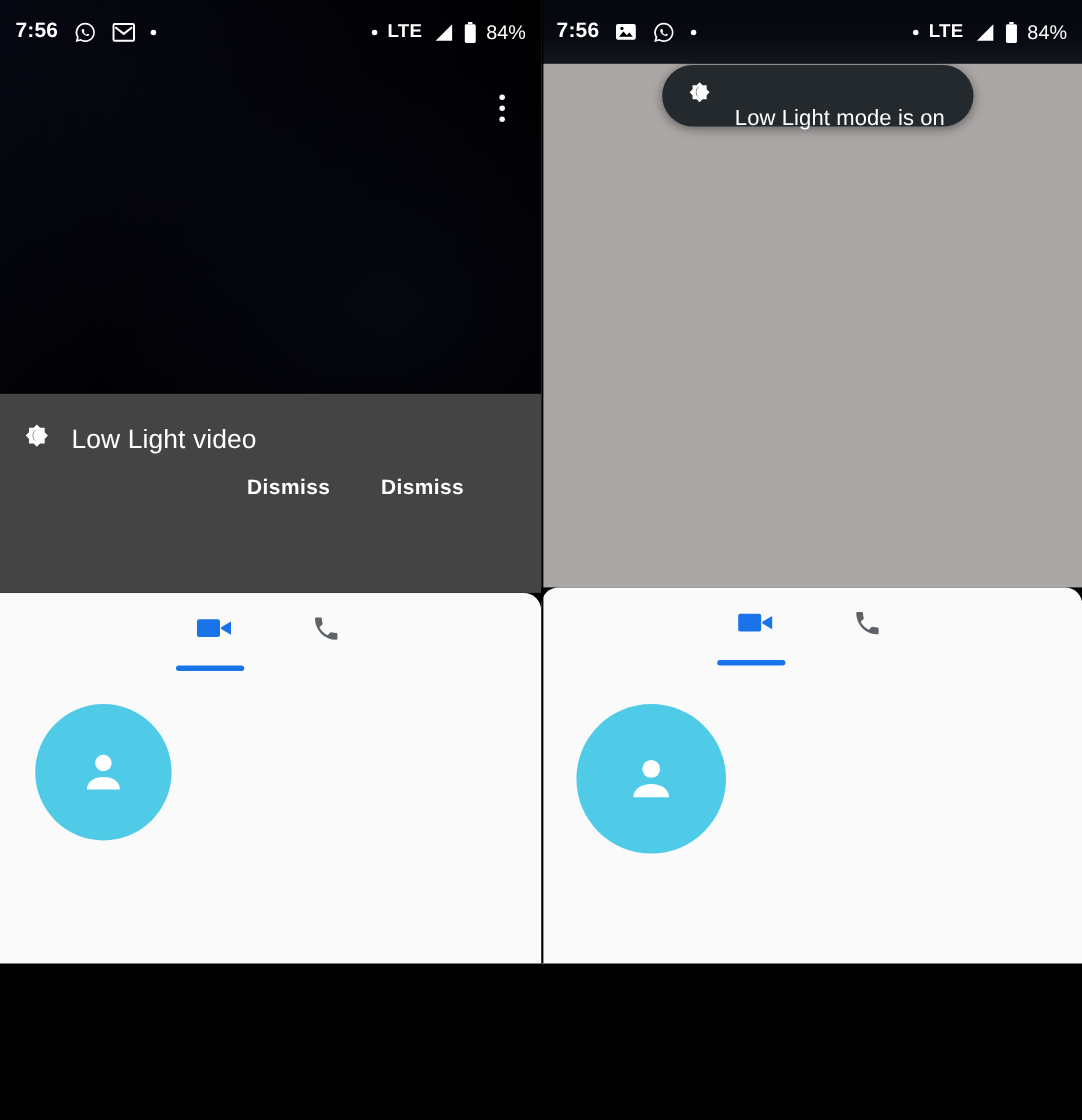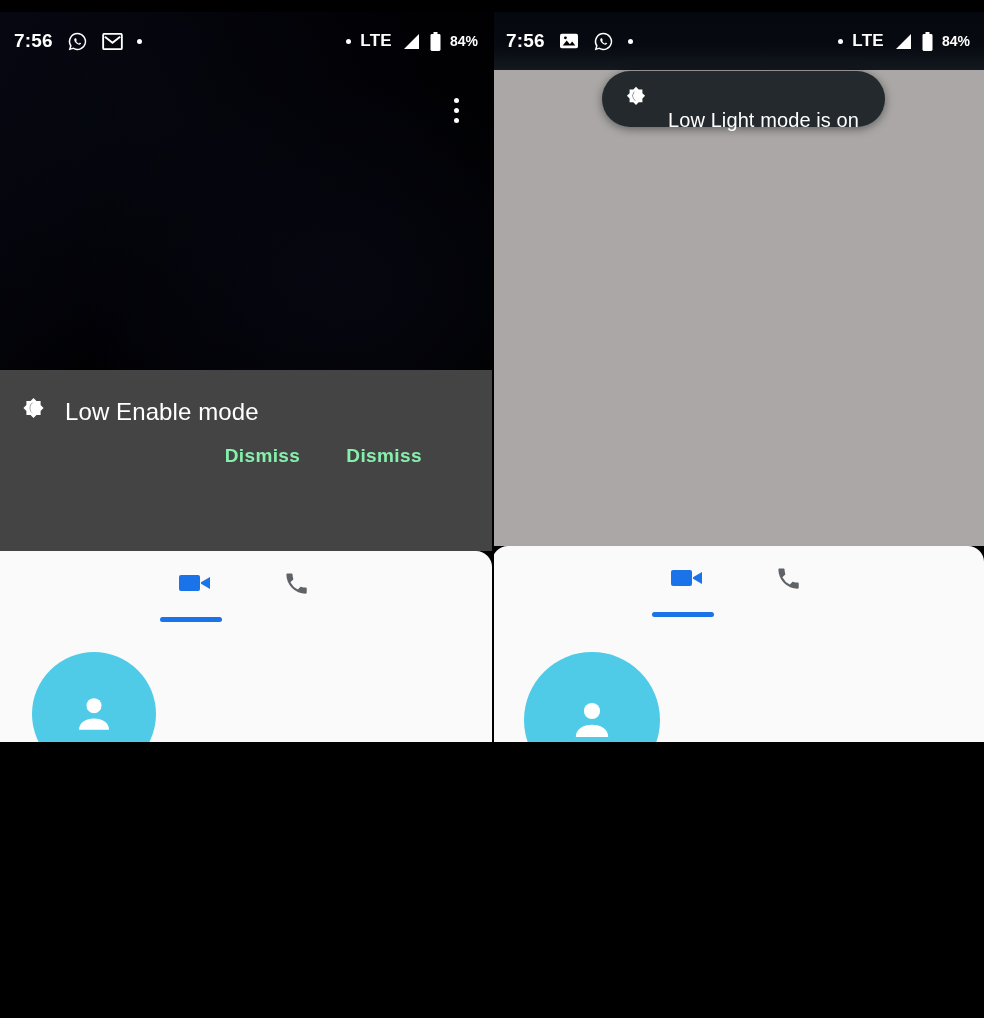"7:56" .panel { height: 730px -> 876px; top: 12px -> 0 }
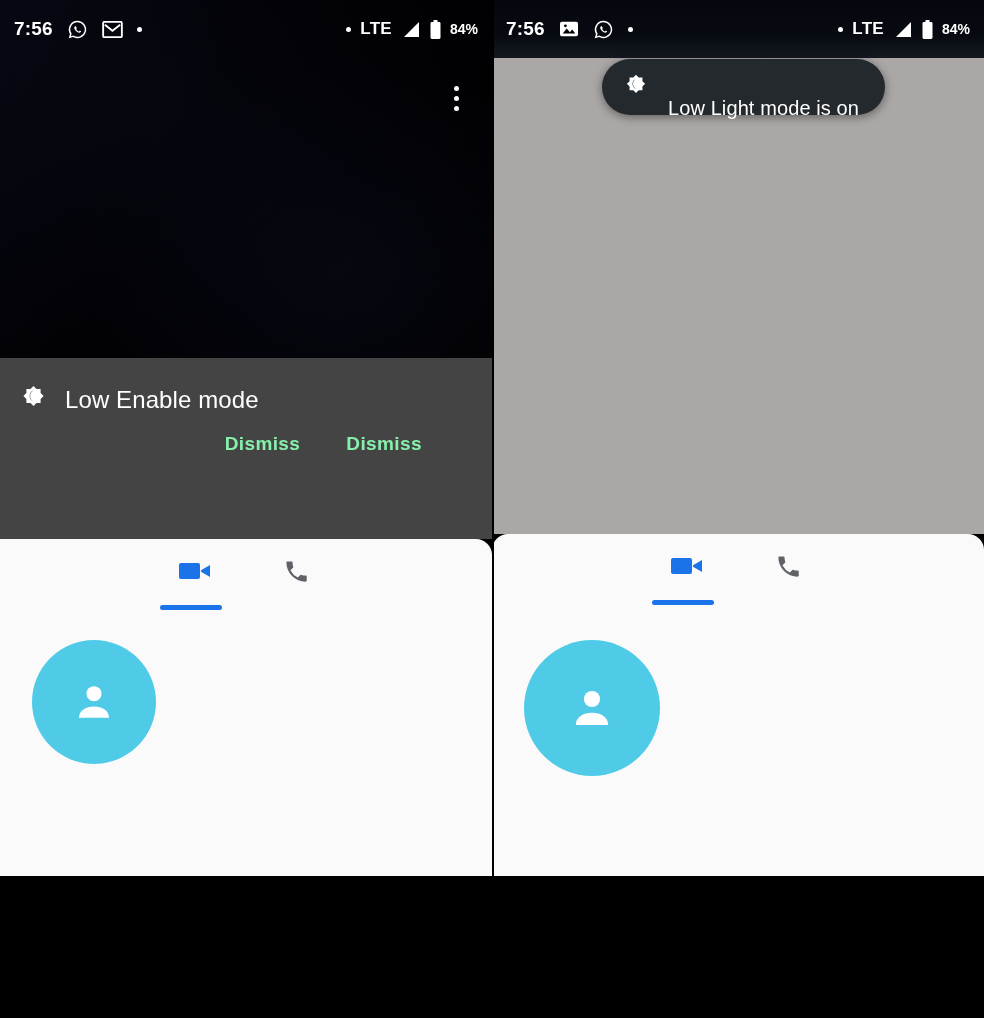"84%" .sb-pct { font-size: 14px -> 18px; font-weight: 700 -> 400 }
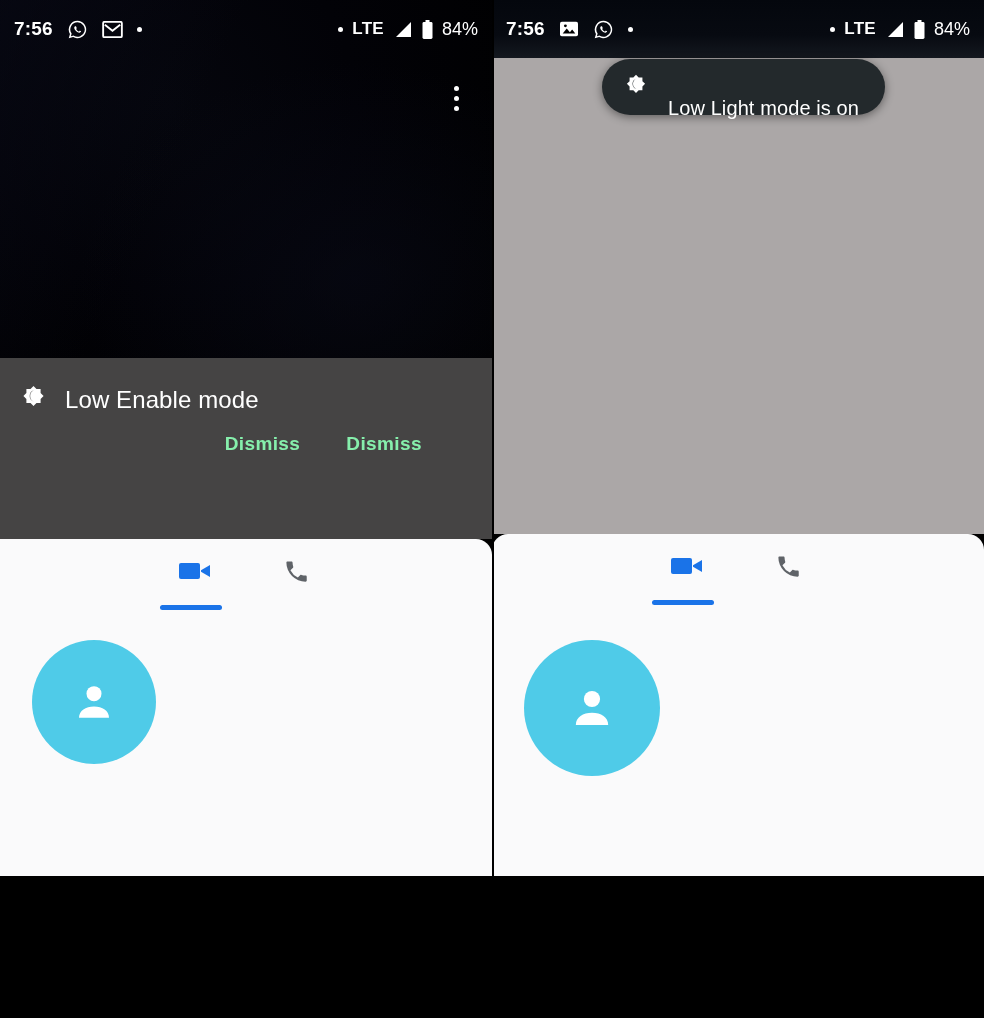"Low Enable mode" span.ll-title { text: Enable mode -> Light video }
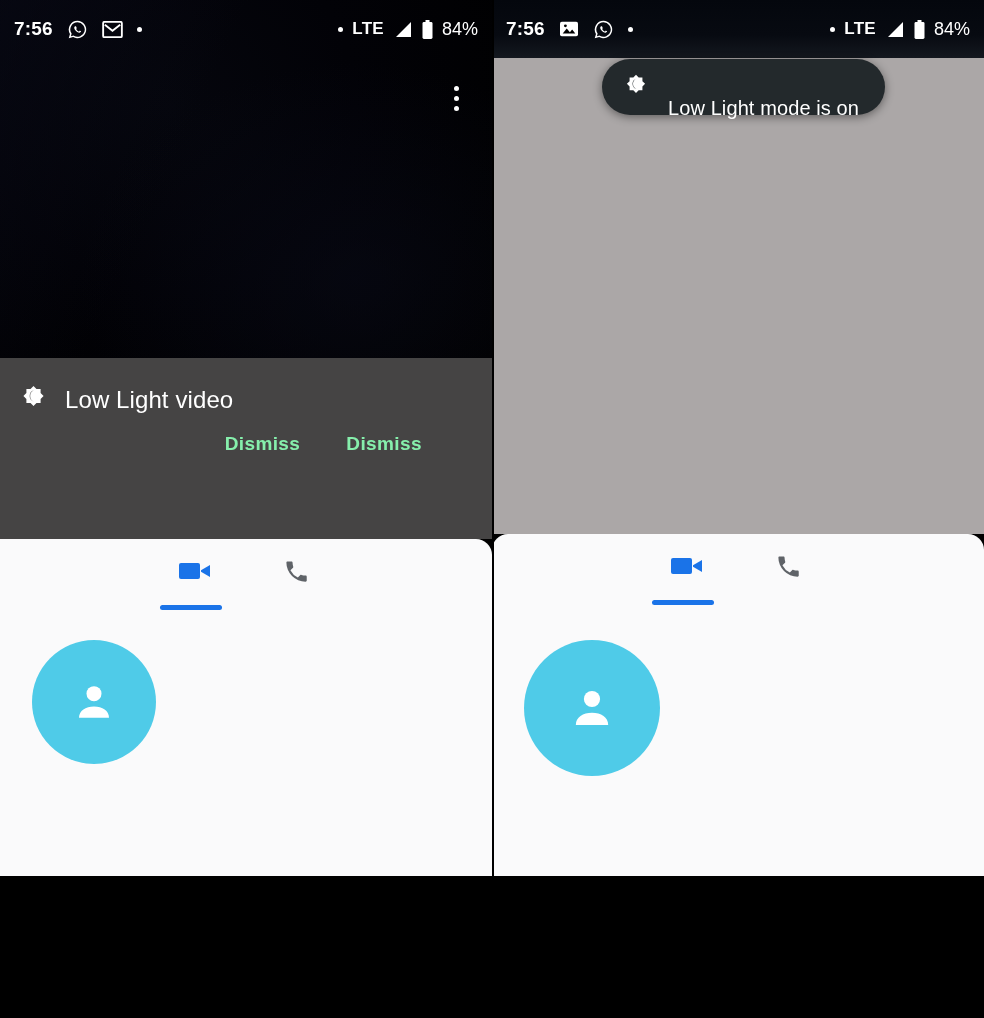"Dismiss" .ll-btn { color: #86efac -> #ffffff }
